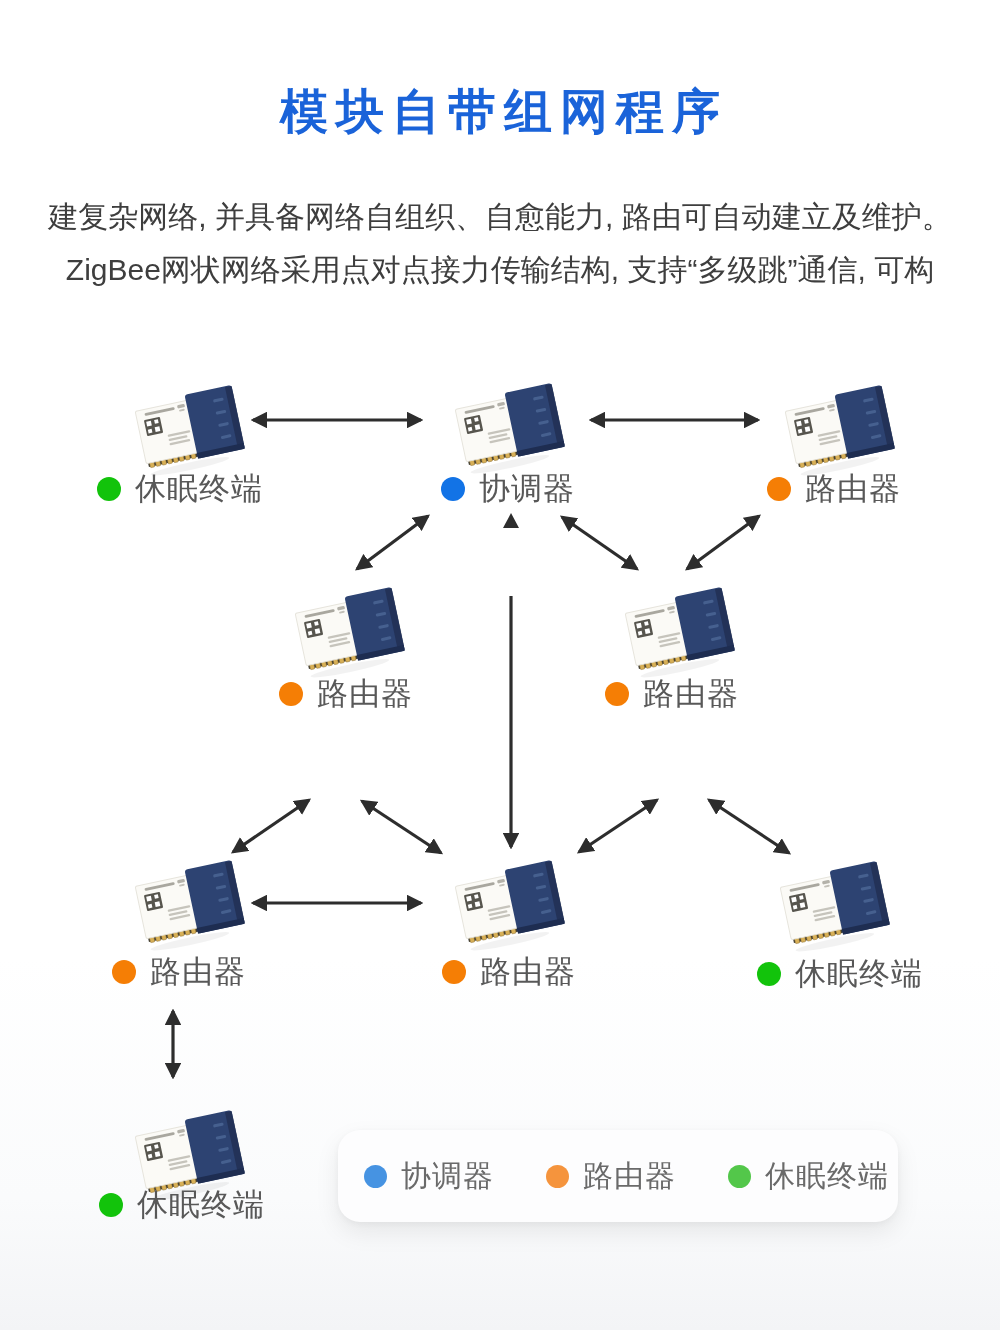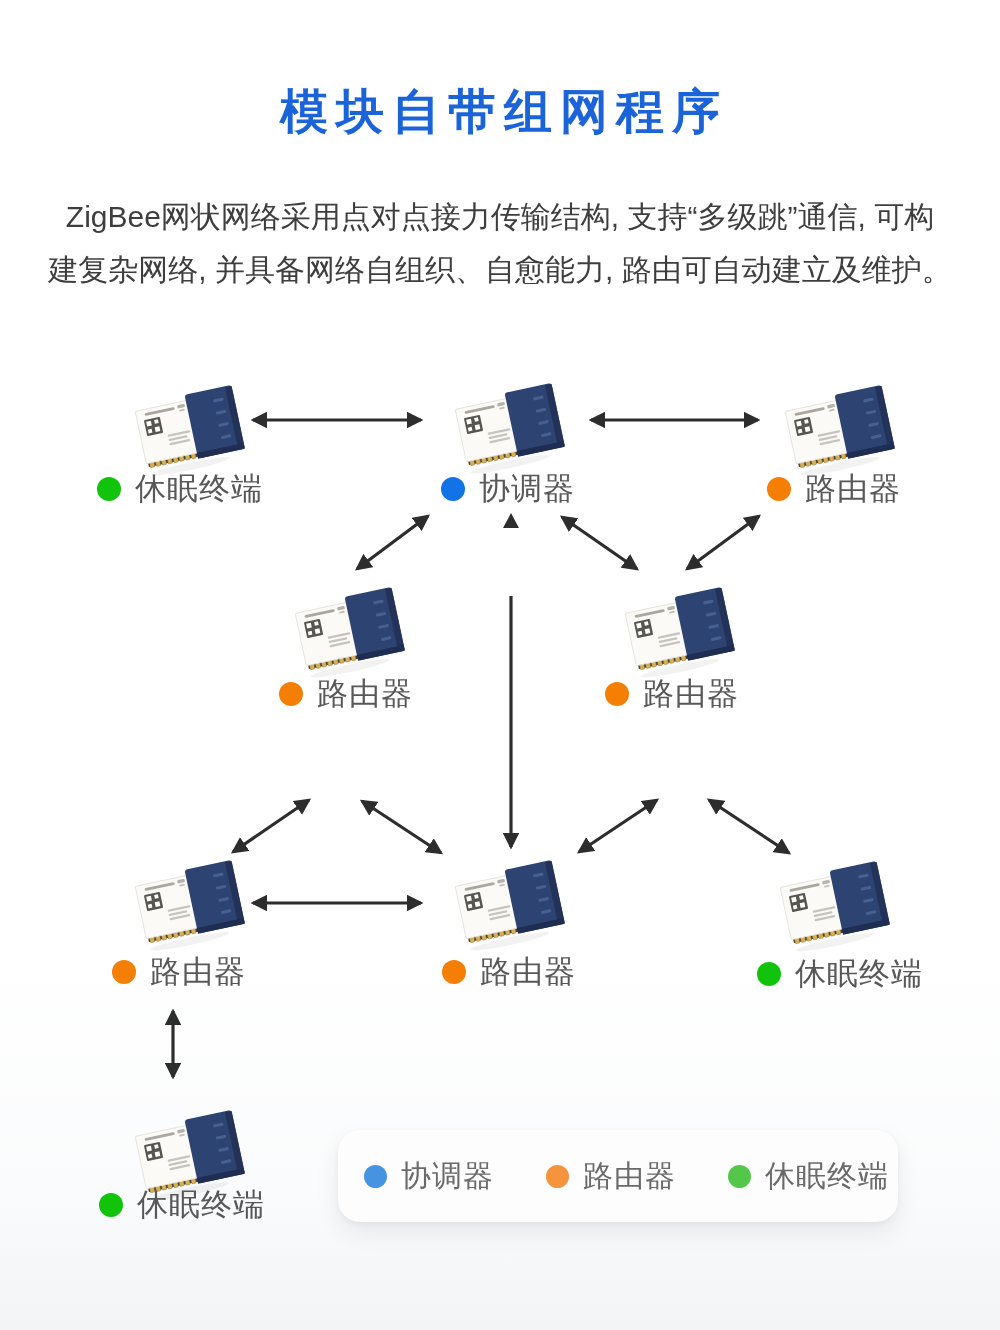"ZigBee网状网络采用点对点接力传输结构, 支持“多级跳”通信, 可构" span.intro-line { order: before "建复杂网络, 并具备网络自组织、自愈能力, 路由可自动建立及维护。" -> after "建复杂网络, 并具备网络自组织、自愈能力, 路由可自动建立及维护。" }
